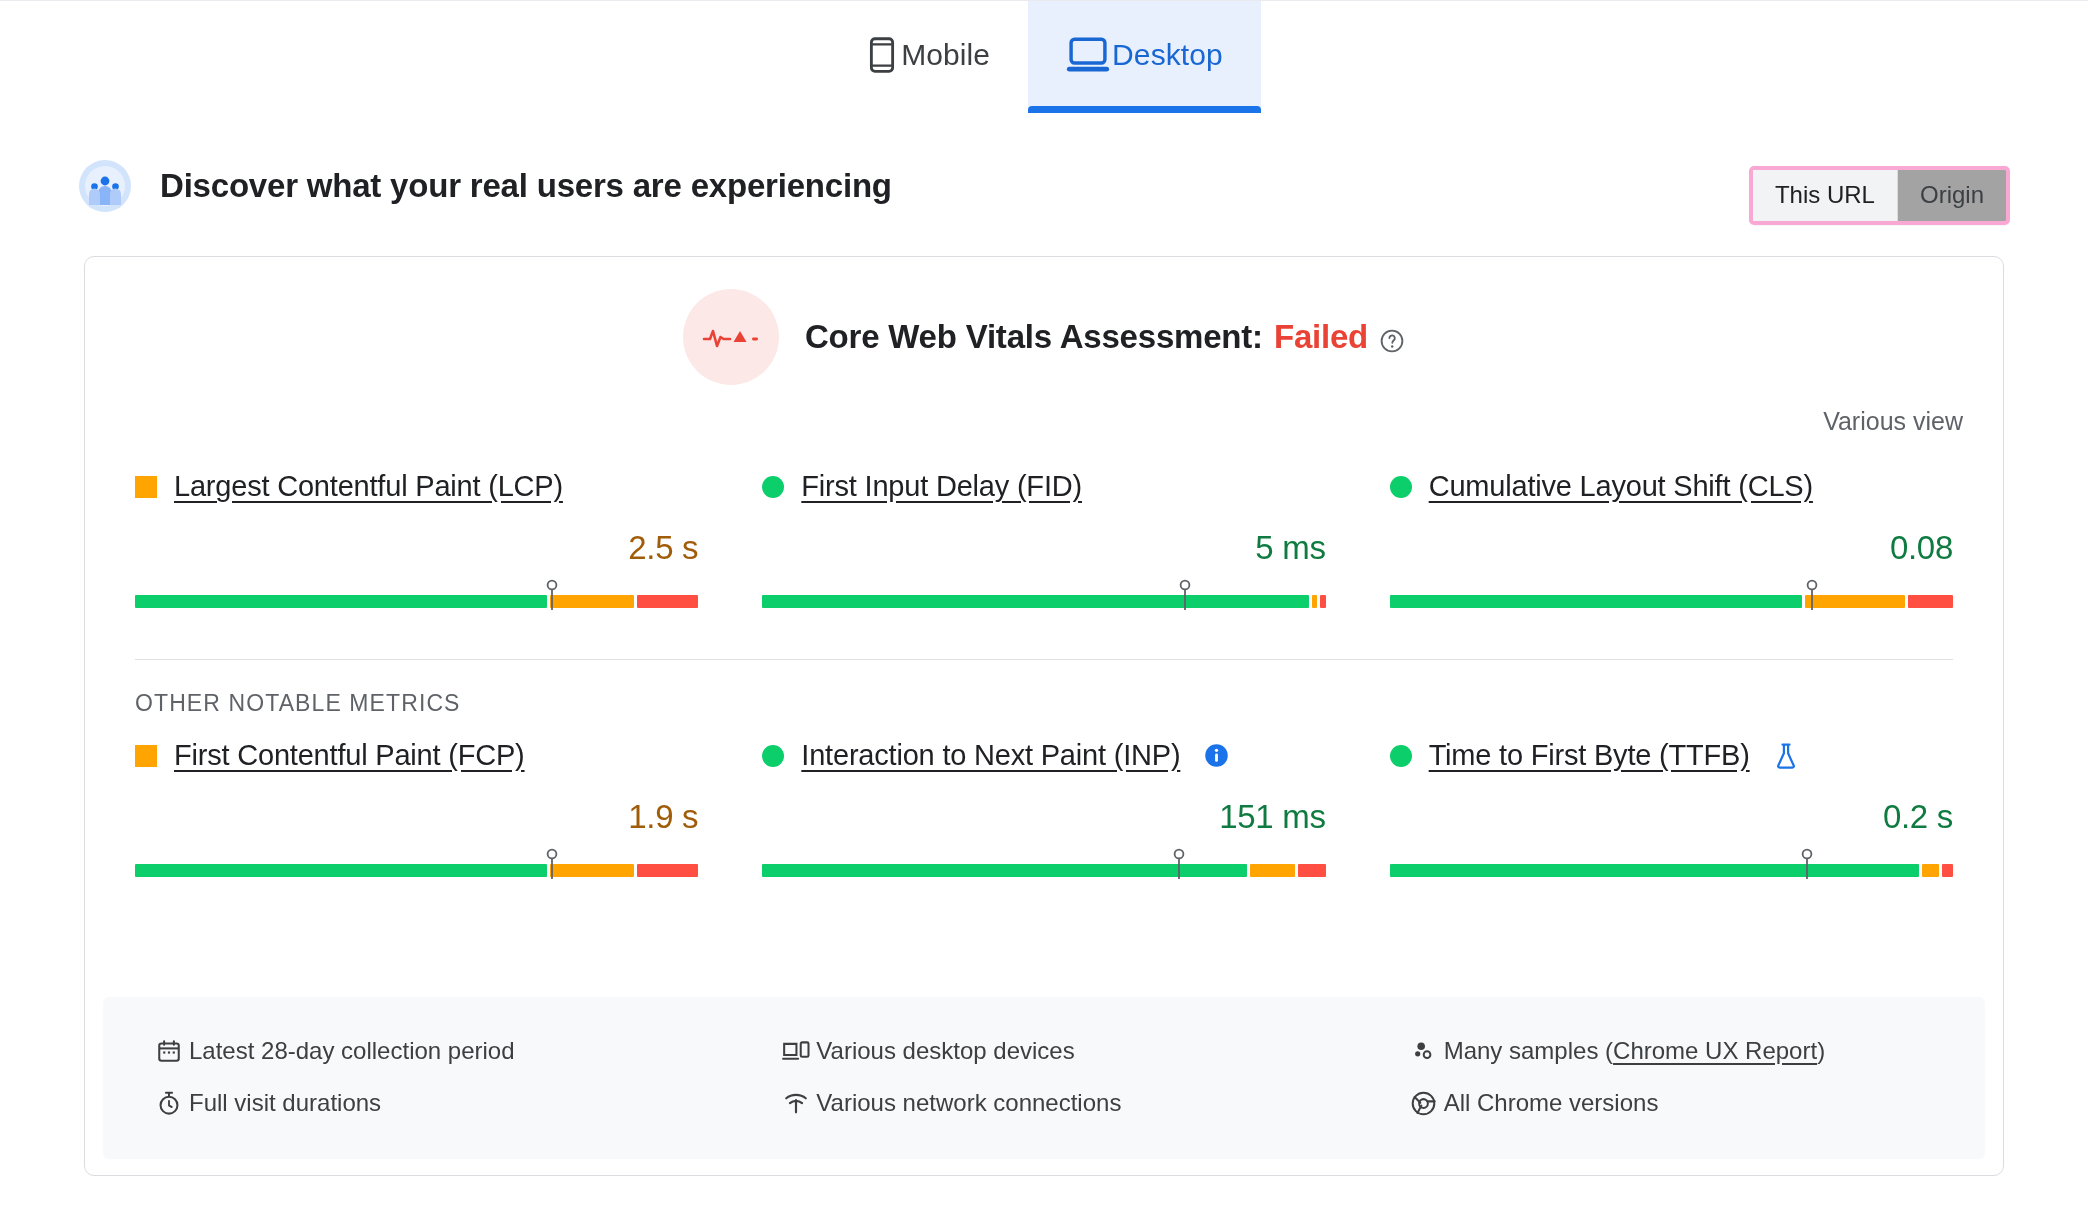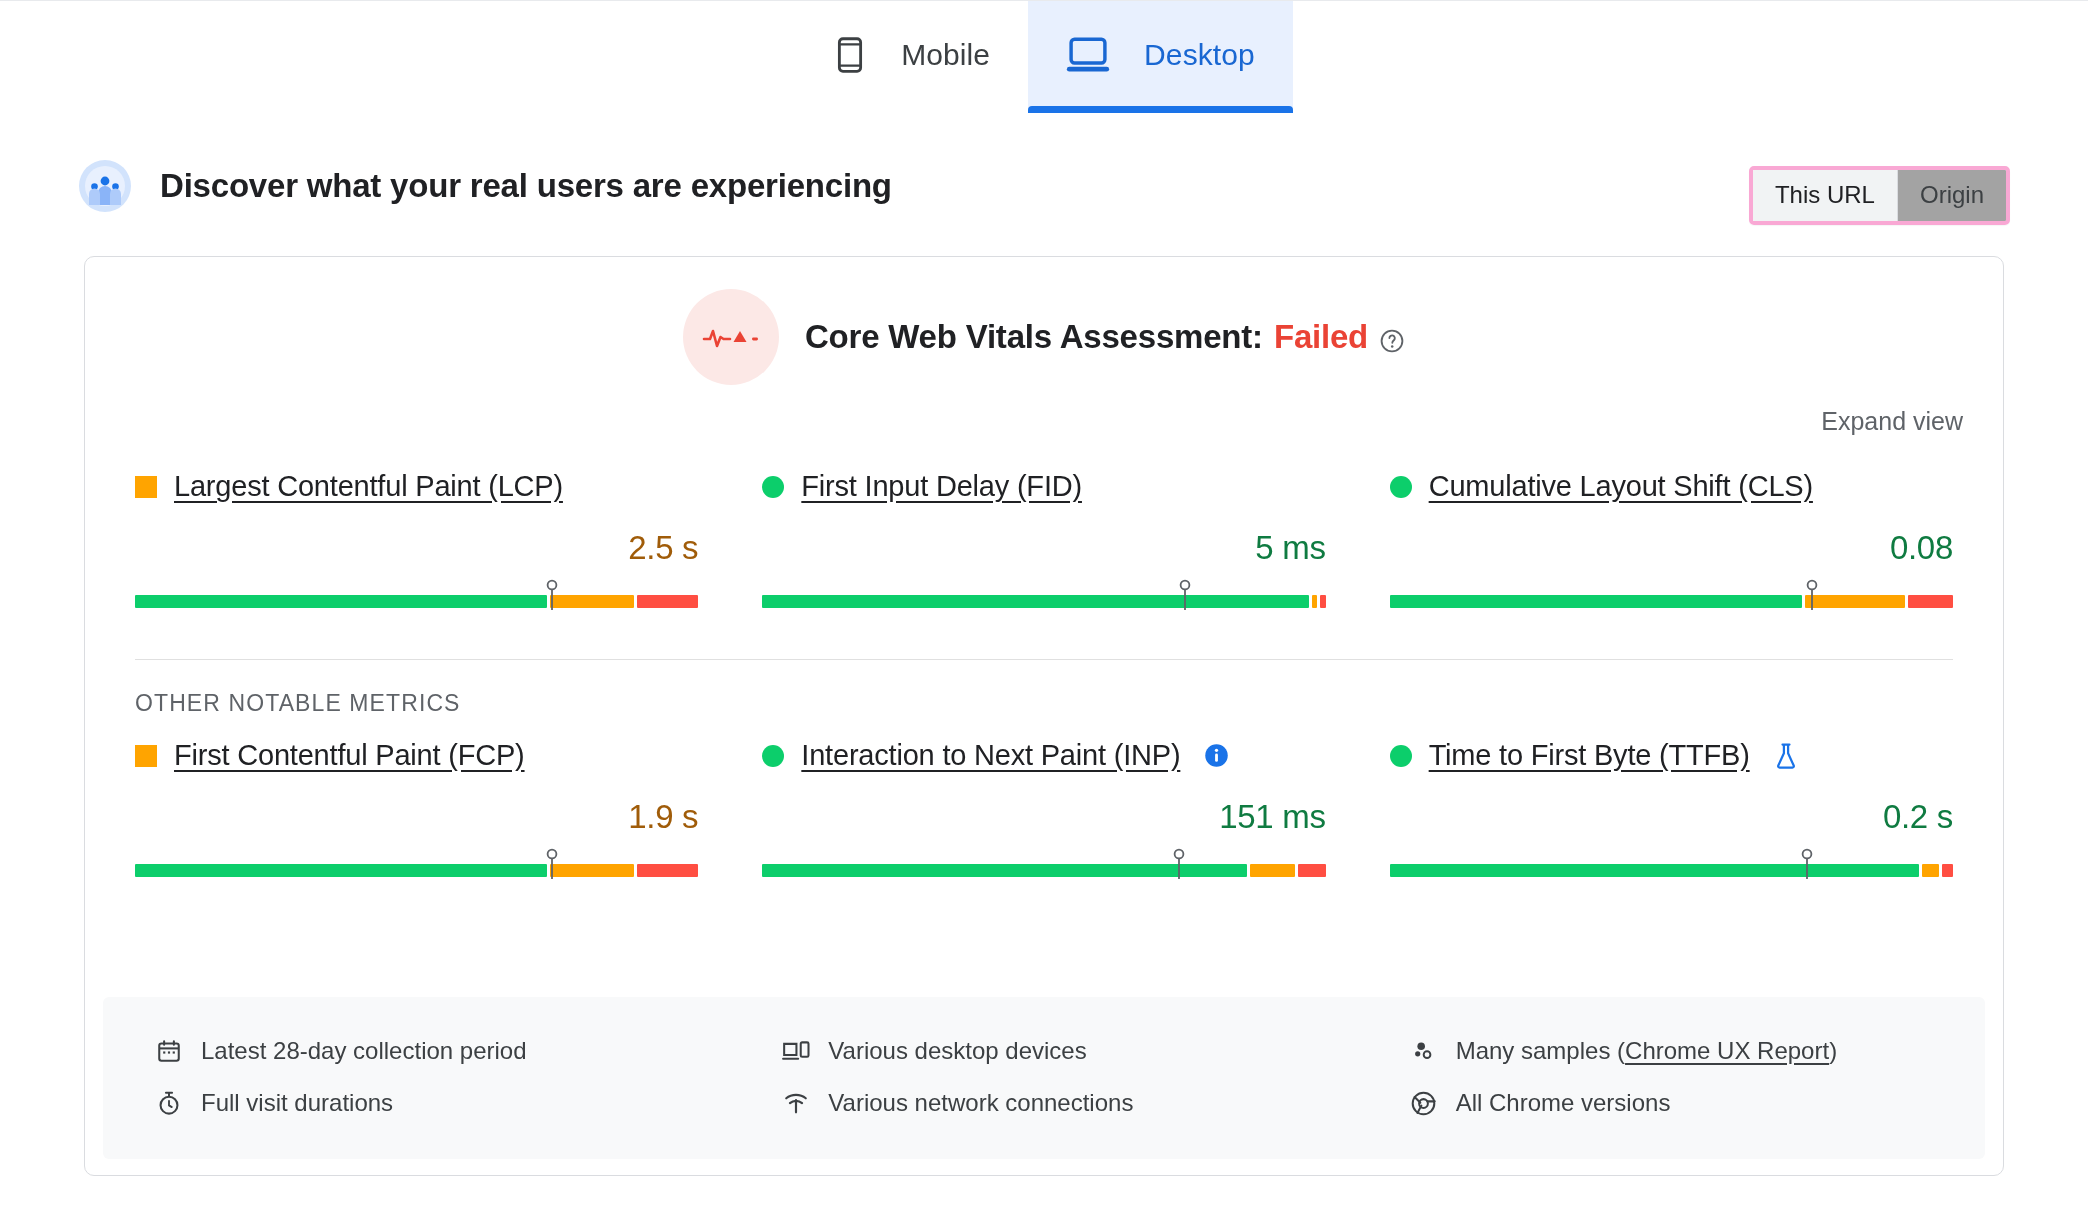"Mobile" .tab { gap: 34px -> 2px }
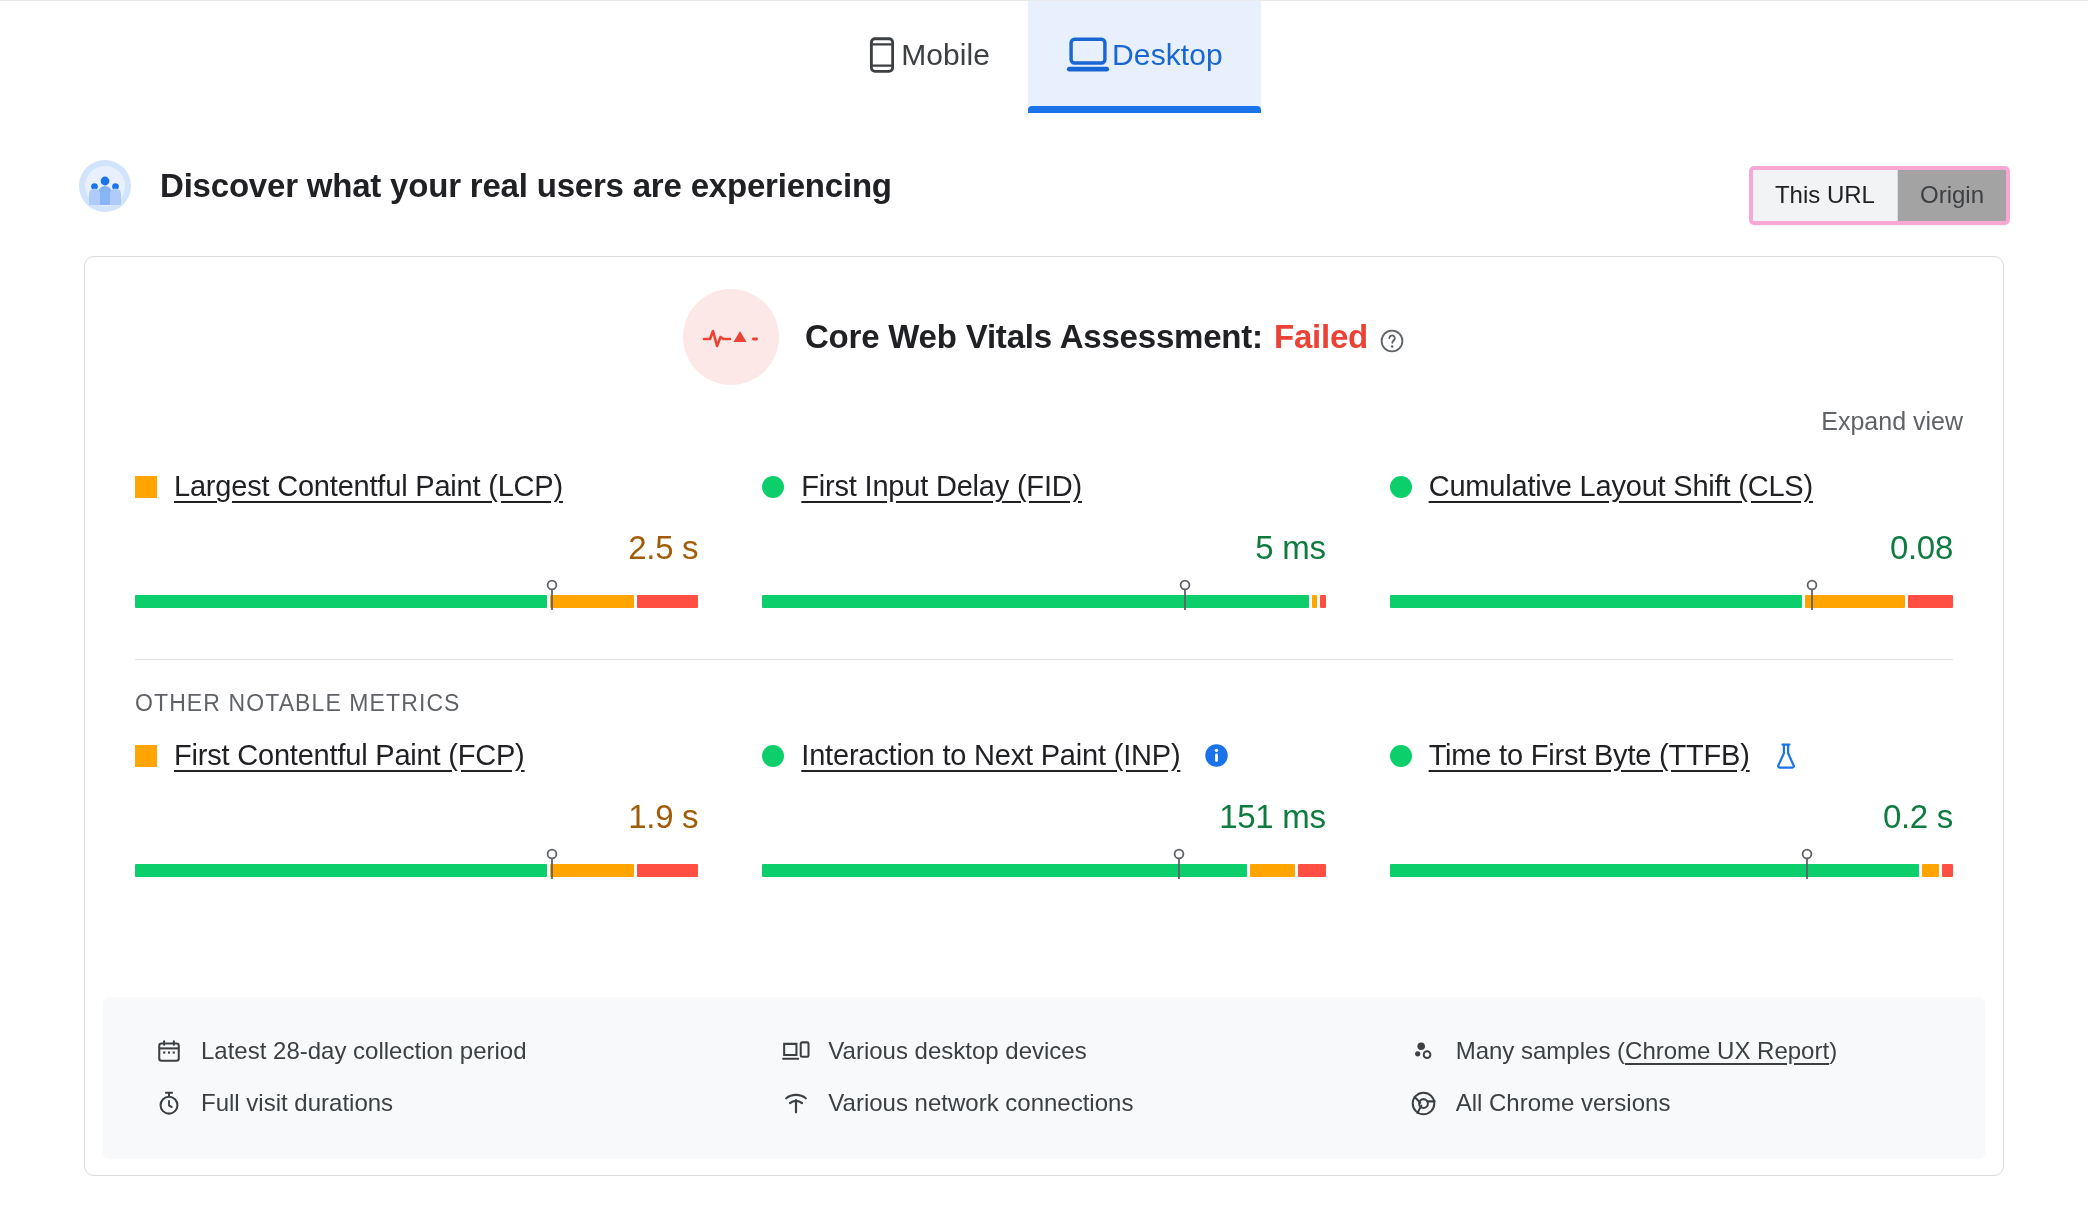"Expand view" span.expand-link { text: Expand -> Various }
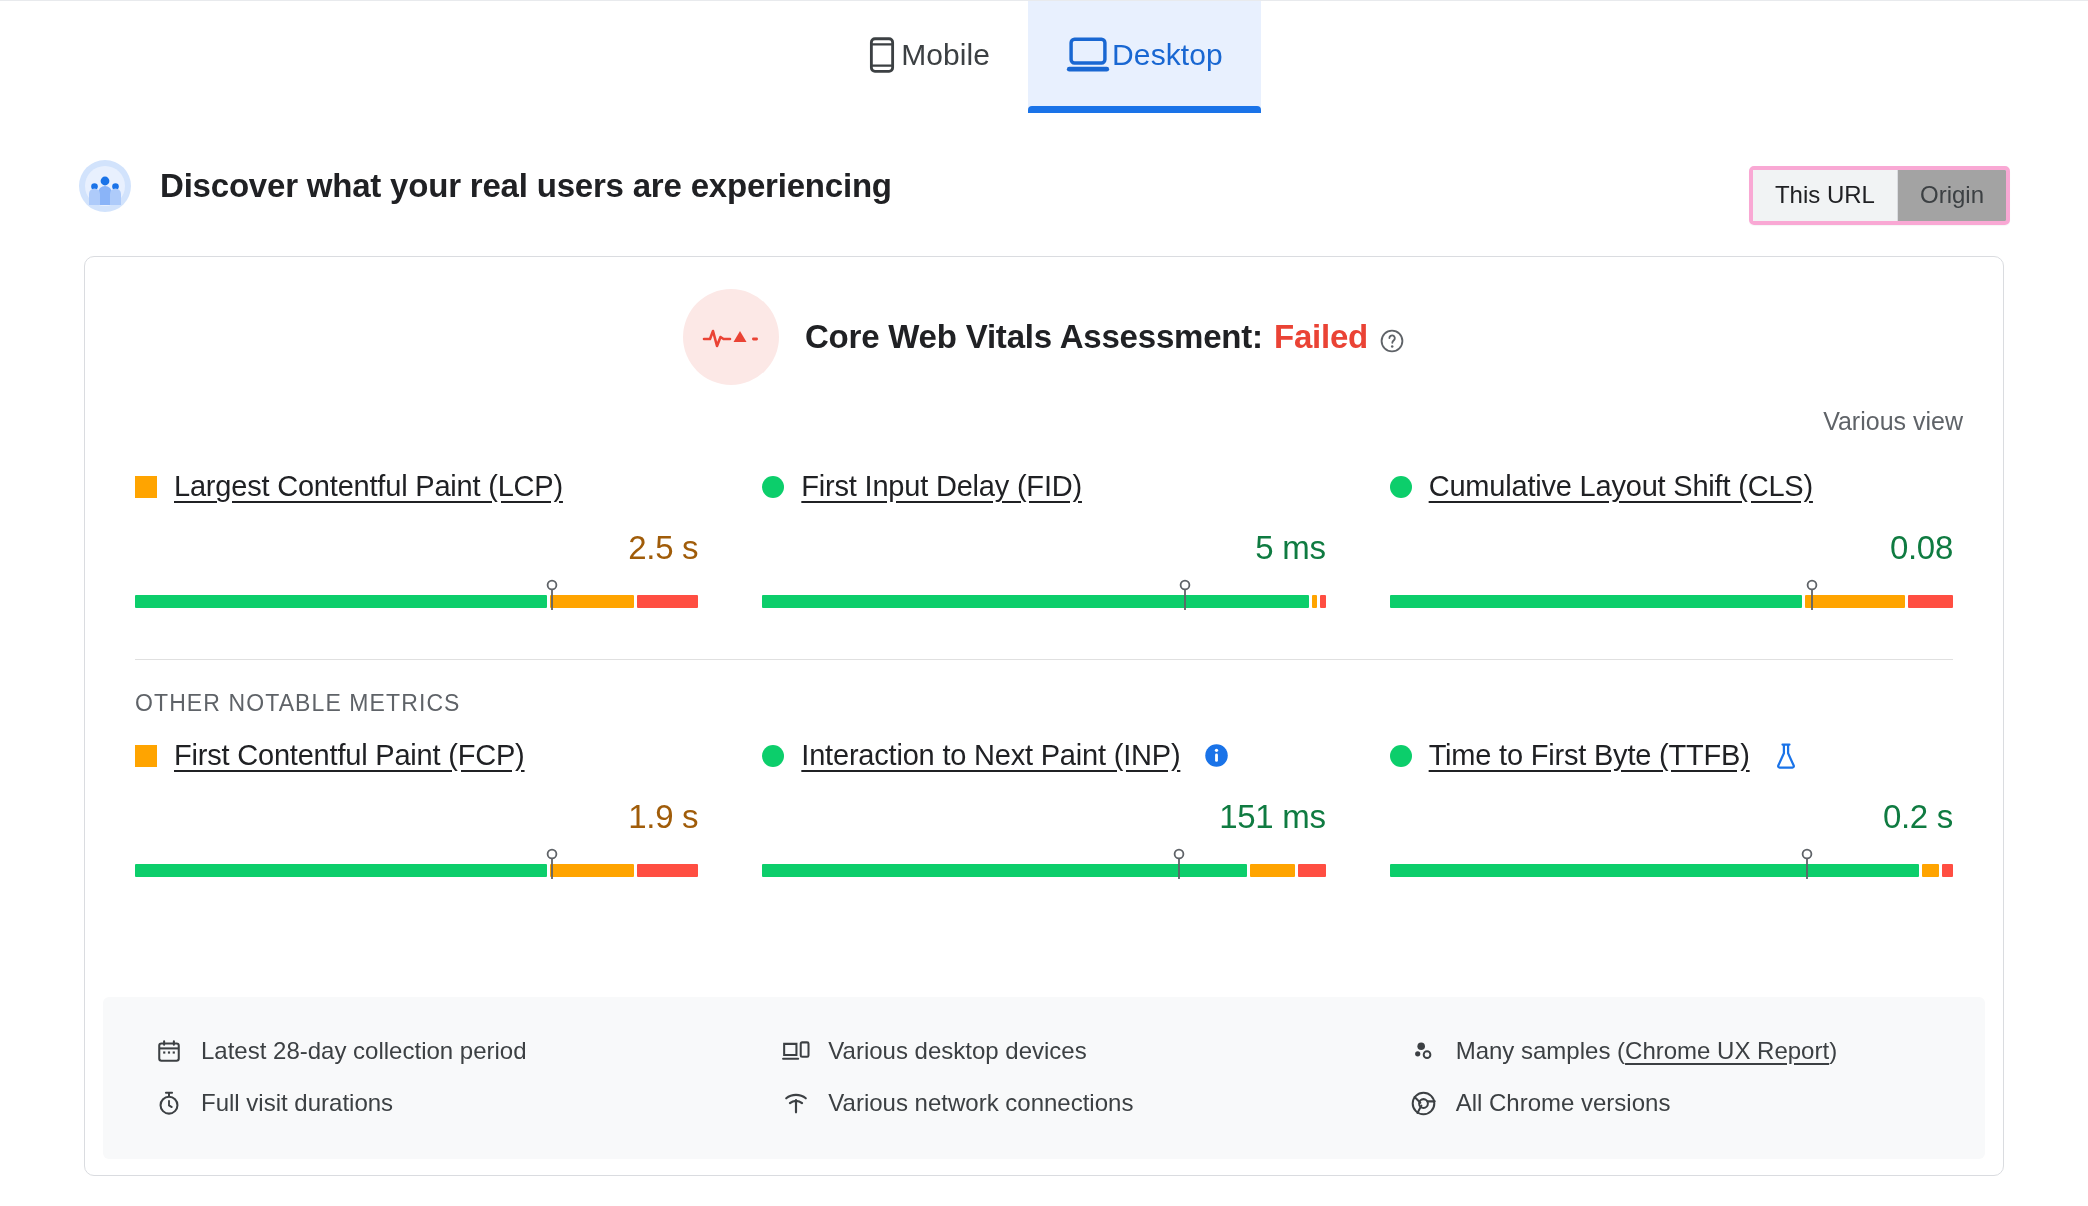"Latest 28-day collection period" .frow { gap: 18px -> 6px }
